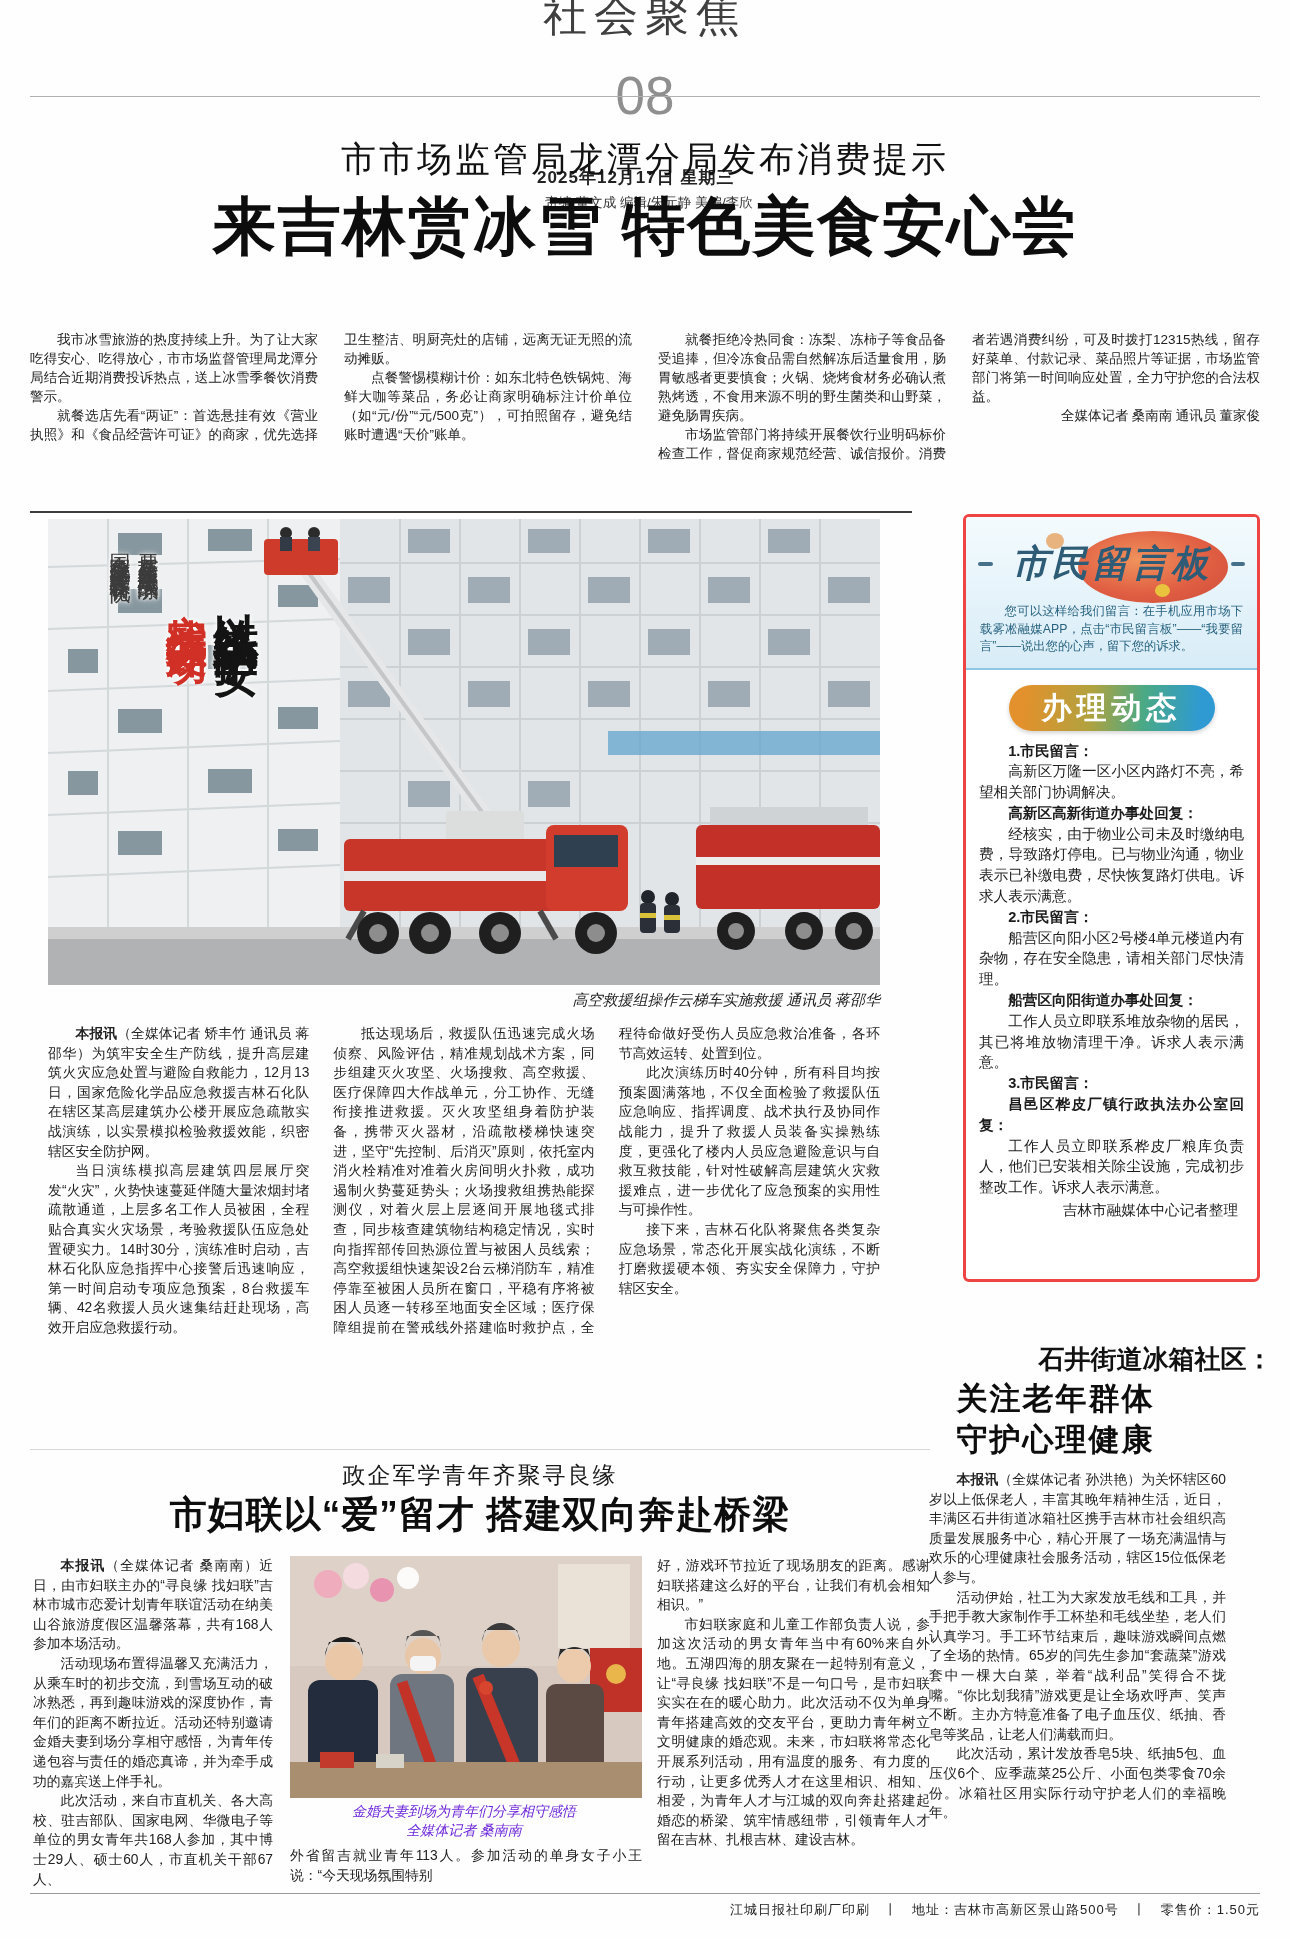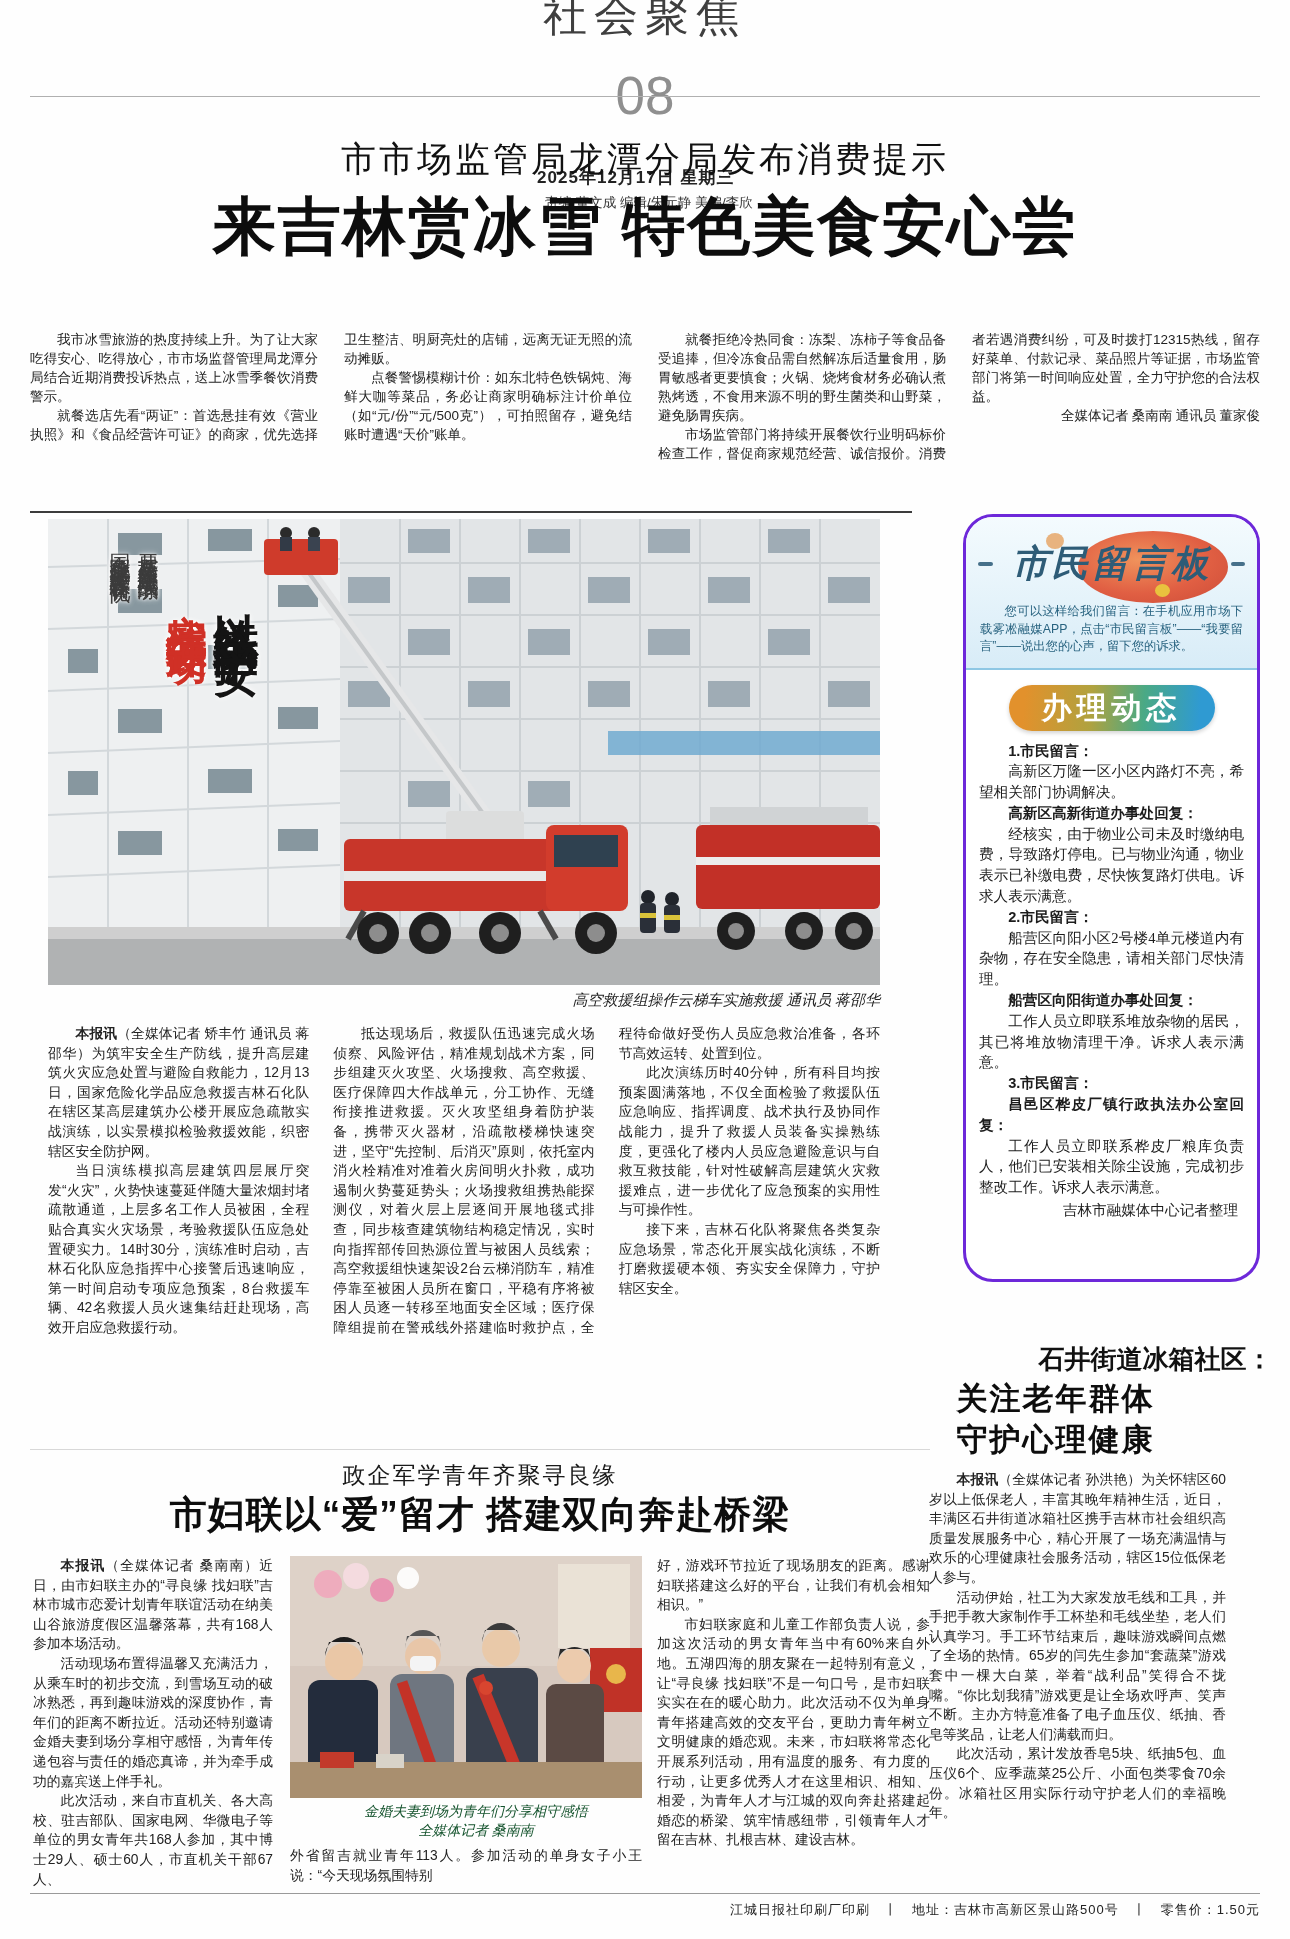"市民留言板" #board { border: 3px solid #6d28d9 -> 3px solid #ef4444; border-radius: 30px -> 6px }
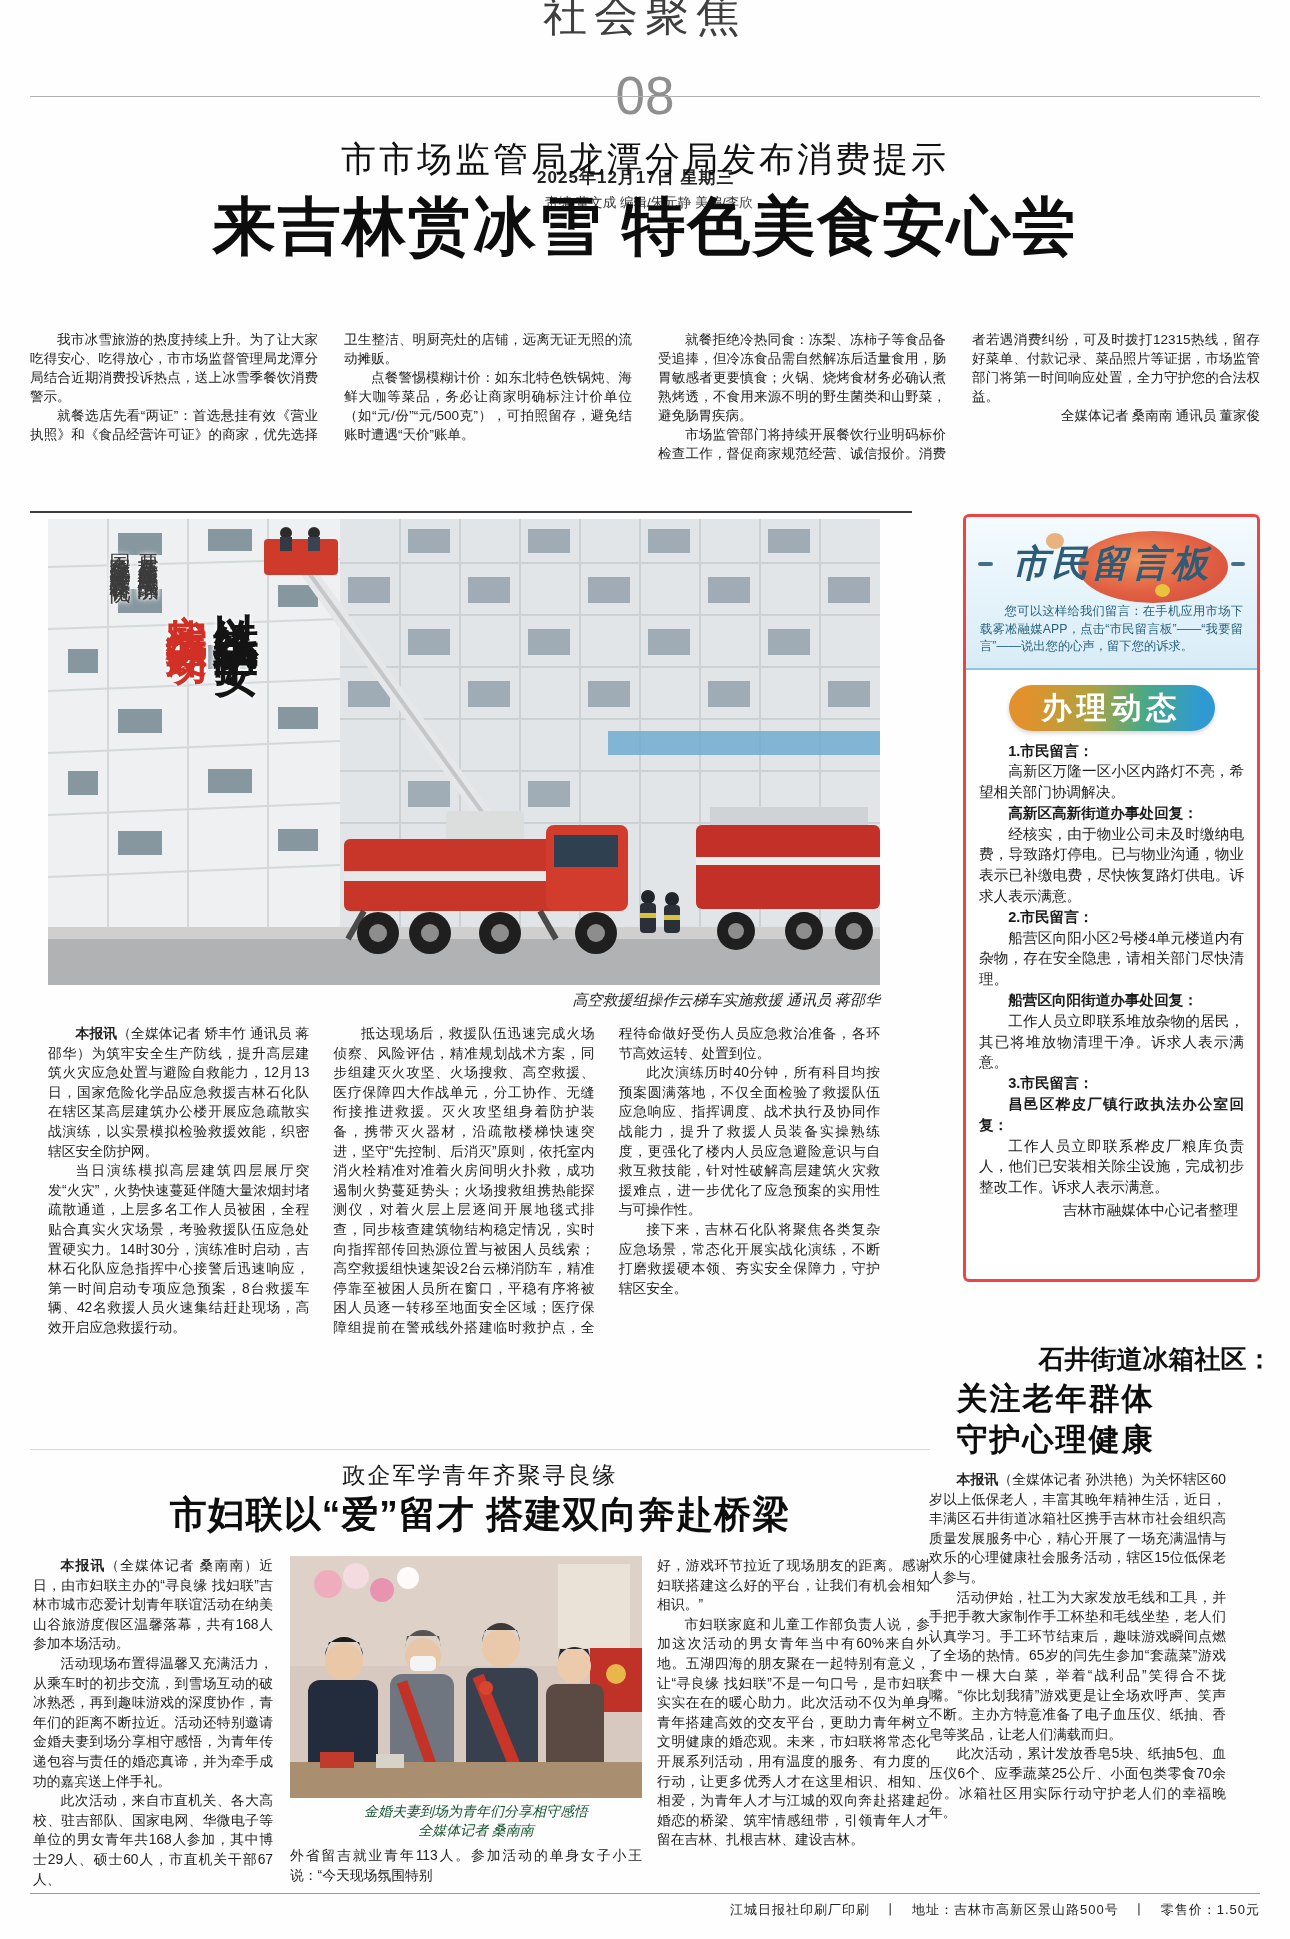"金婚夫妻到场为青年们分享相守感悟" #match-caption { color: #14532d -> #6d28d9; left: 300px -> 288px }
